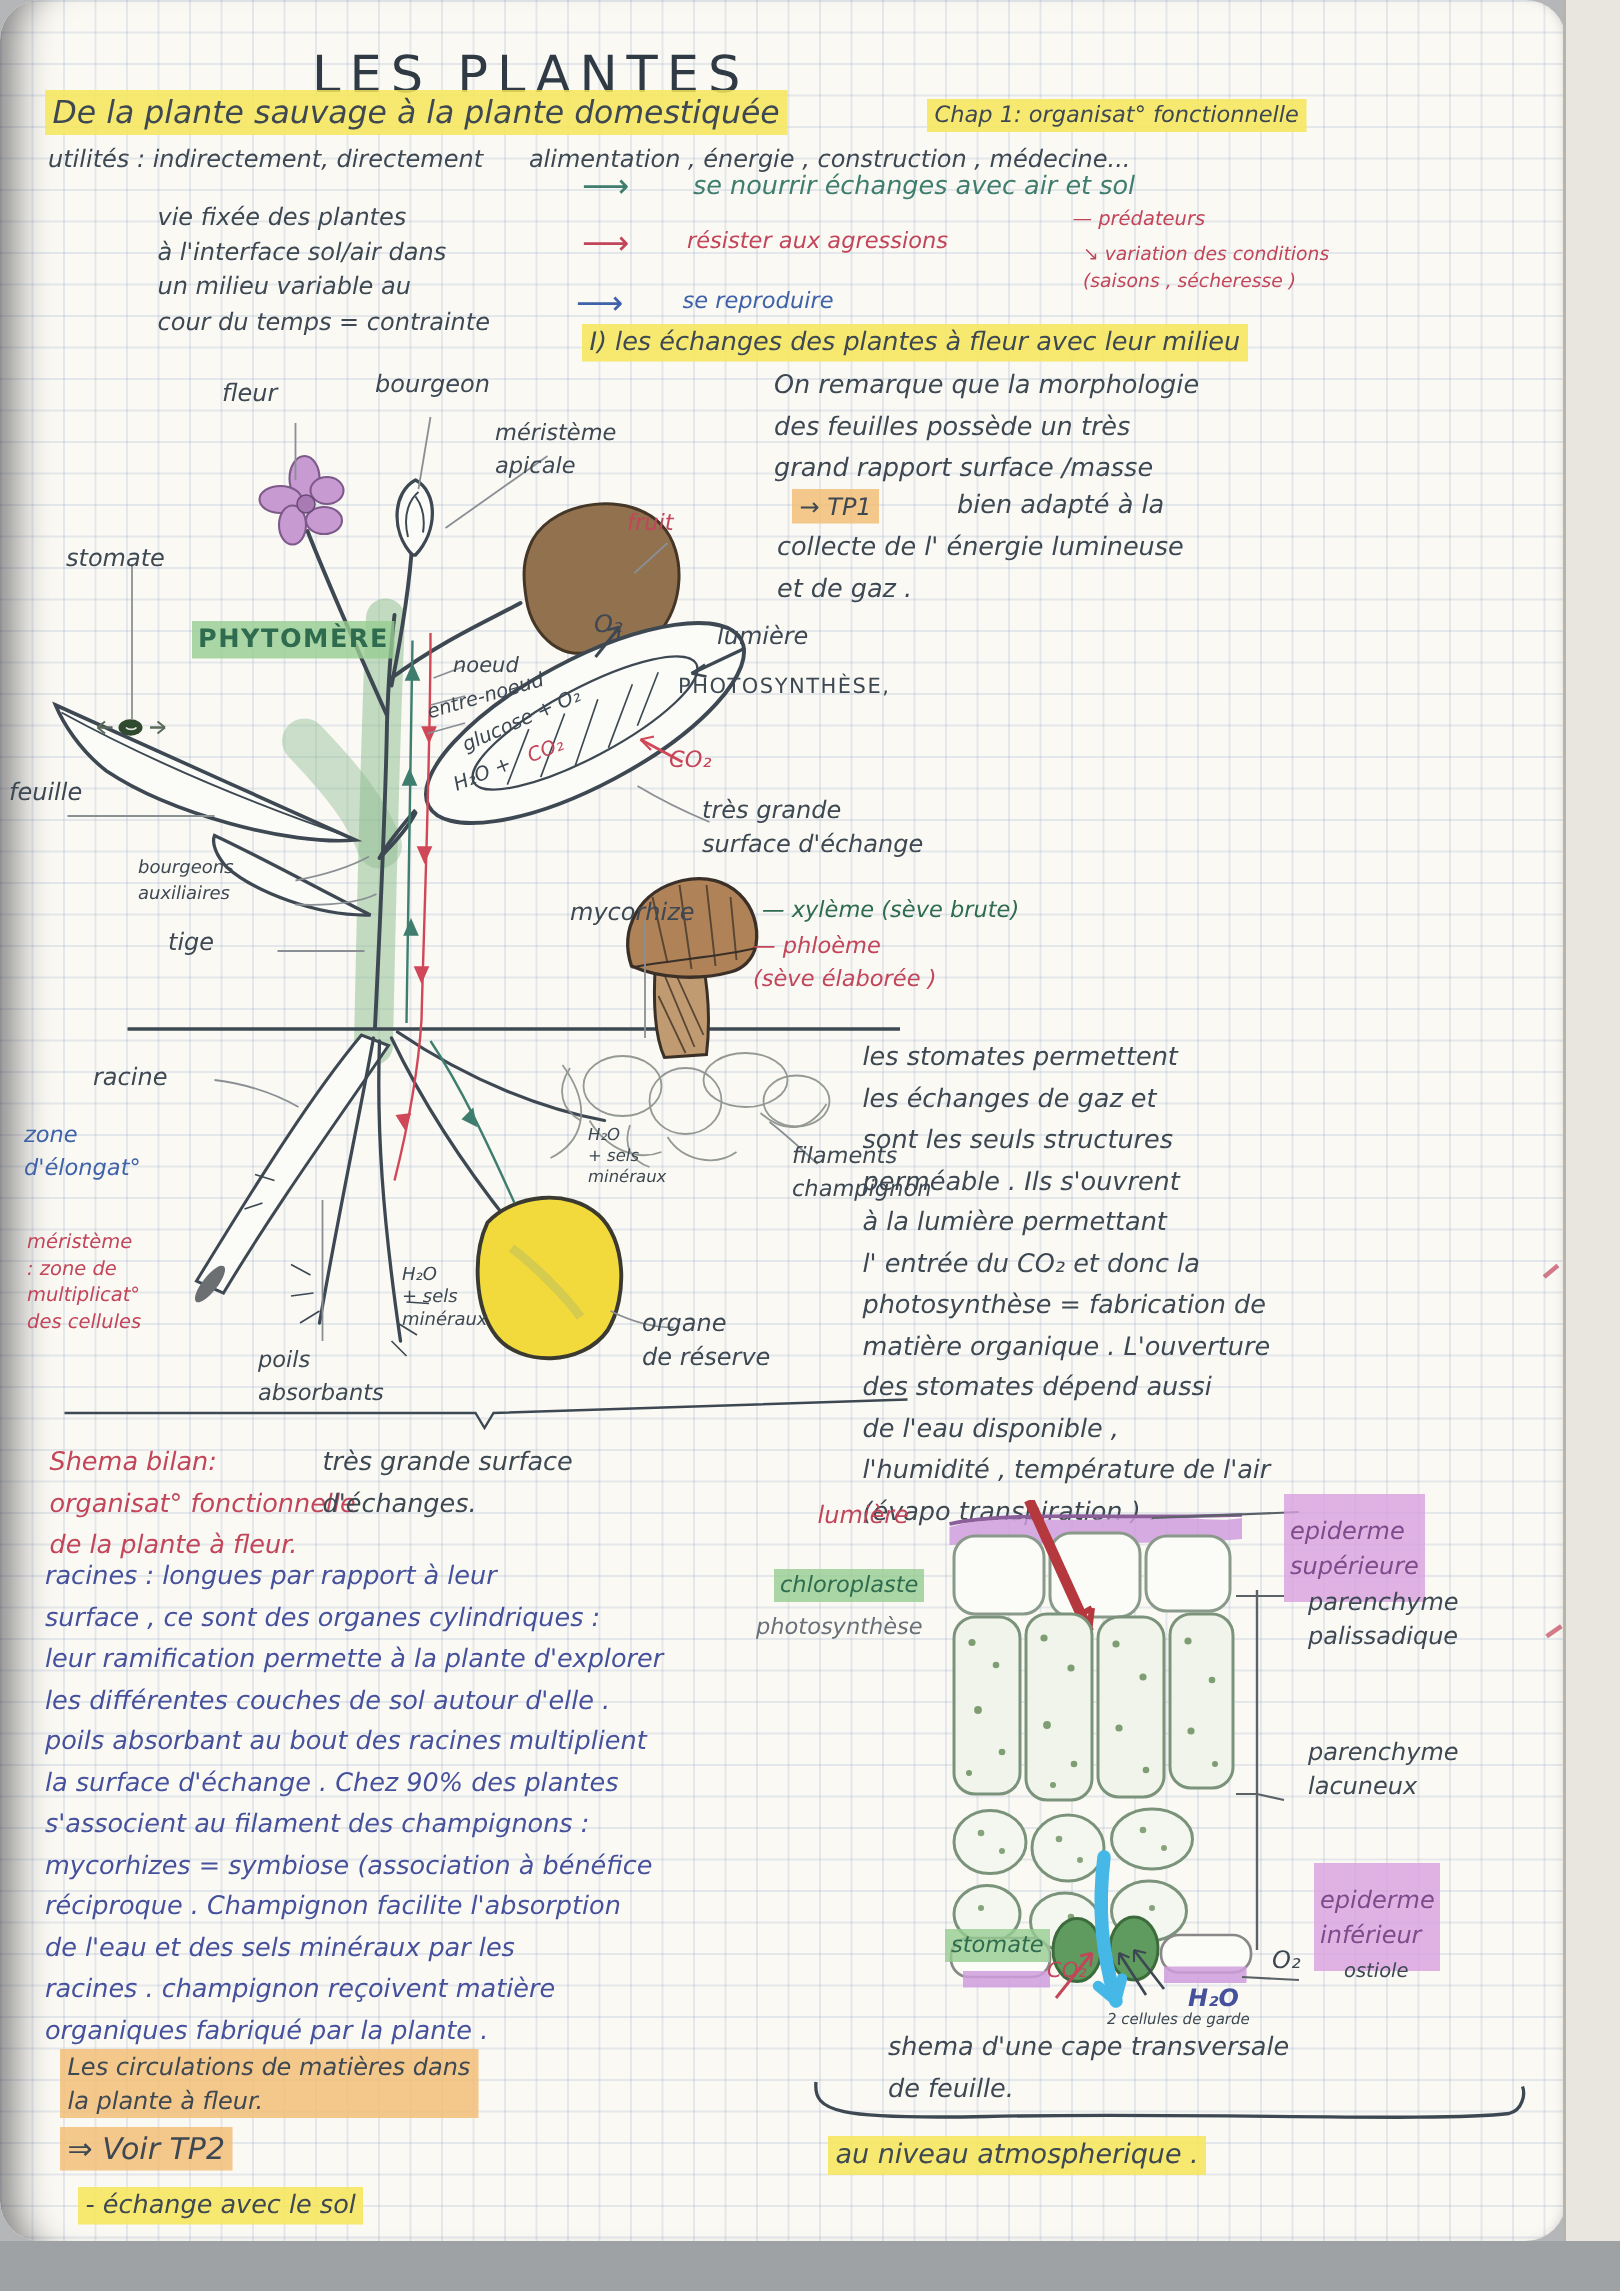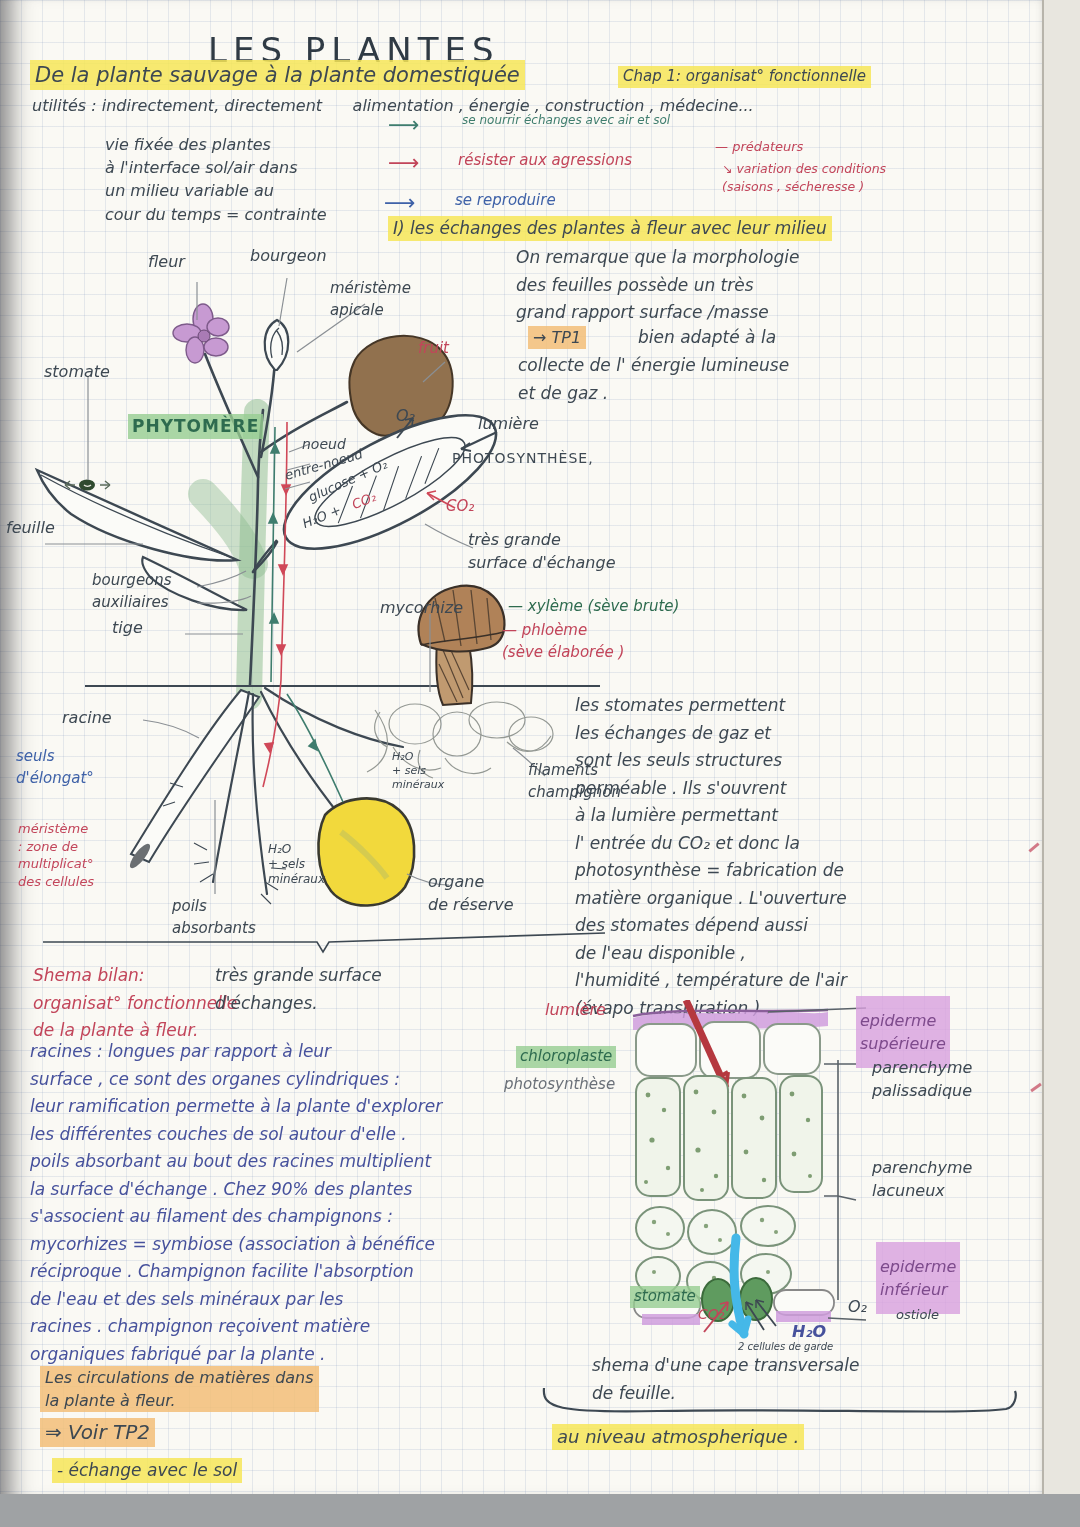"LES PLANTES" .page { border-radius: none -> 27px }
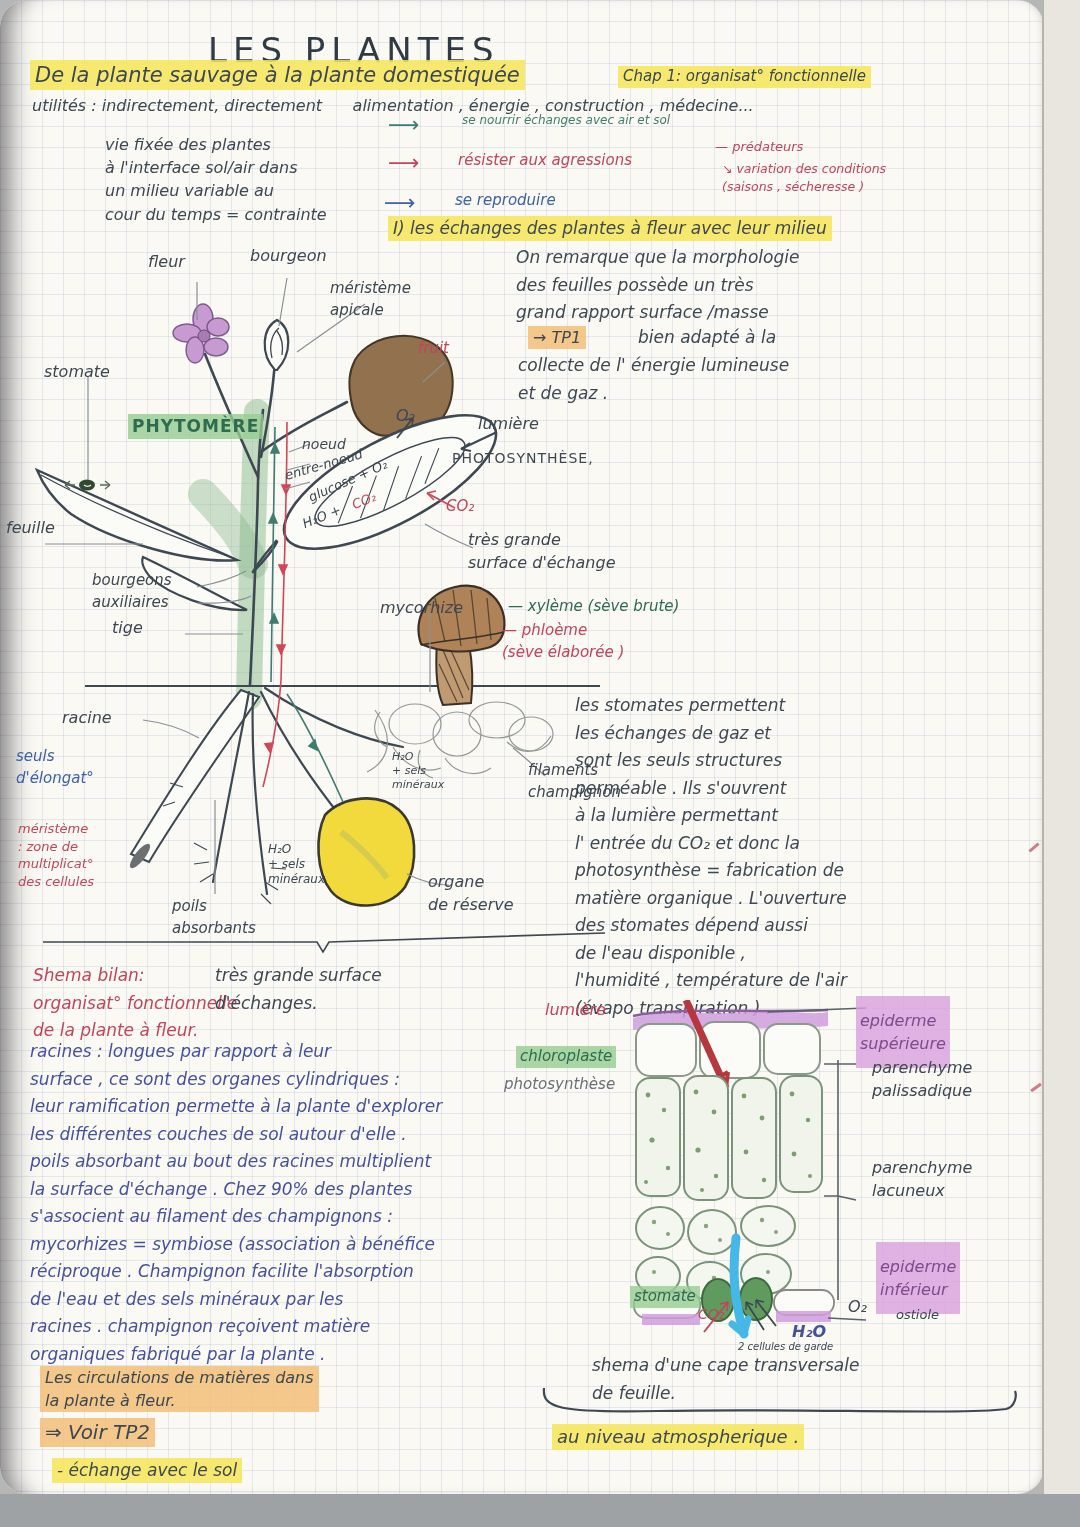"se nourrir échanges avec air" div.lbl { font-size: 12px -> 17px }
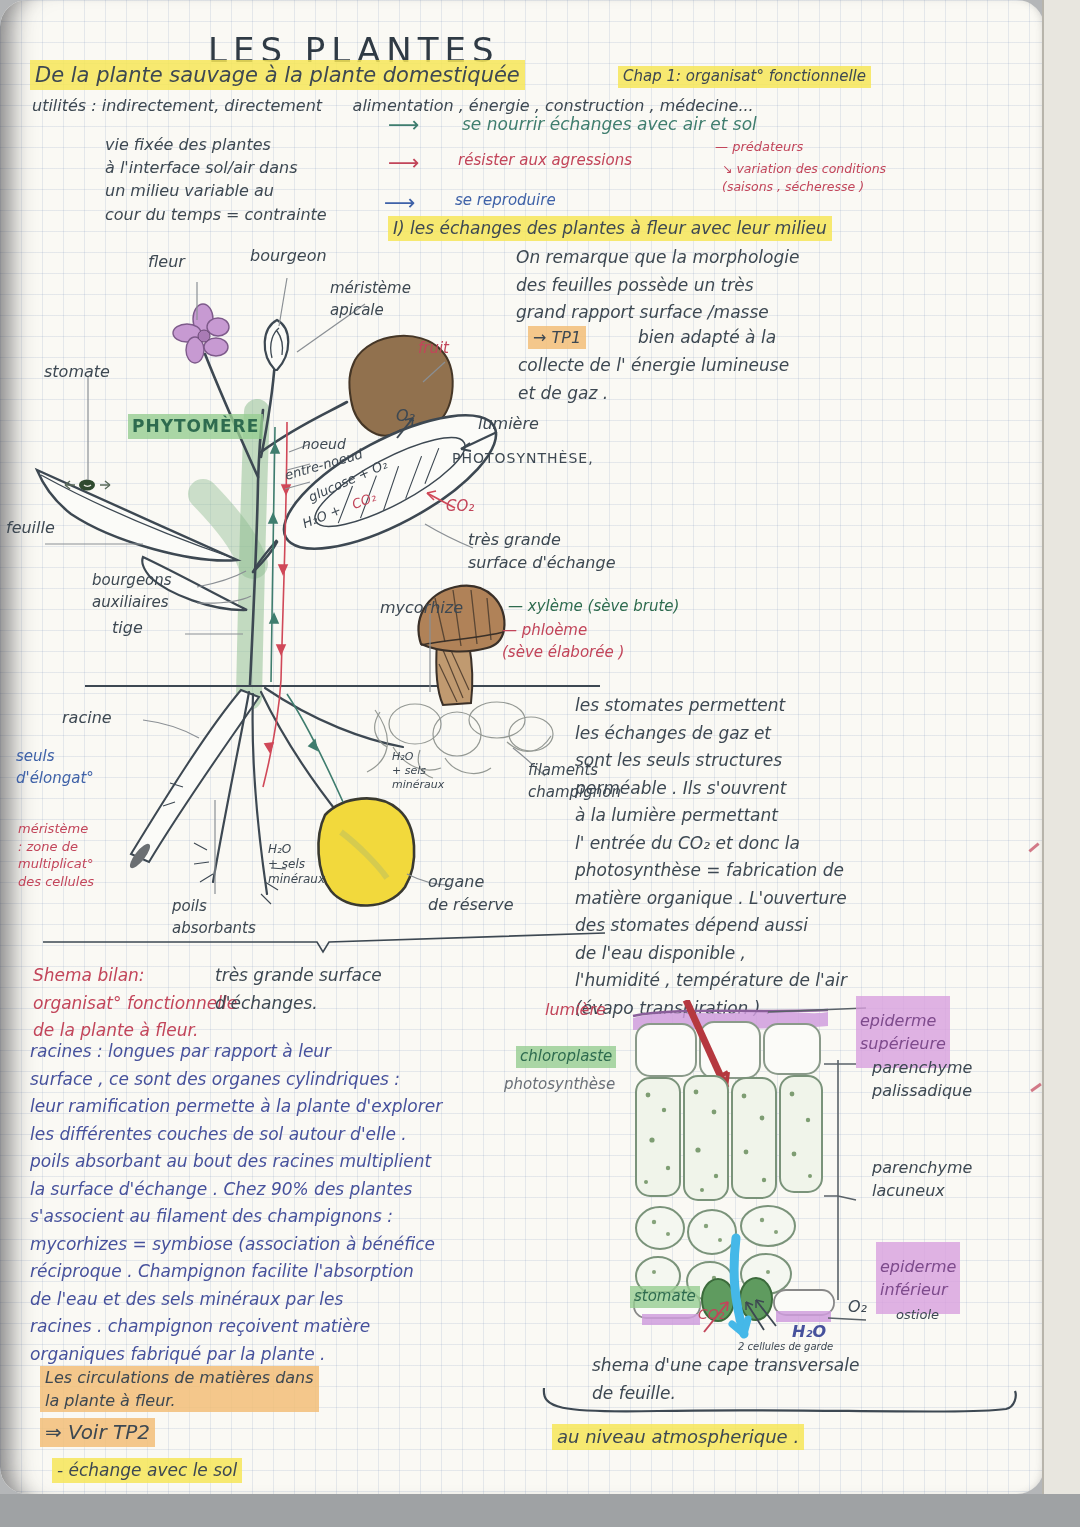"bourgeons" div.lbl { font-size: 15px -> 12px }
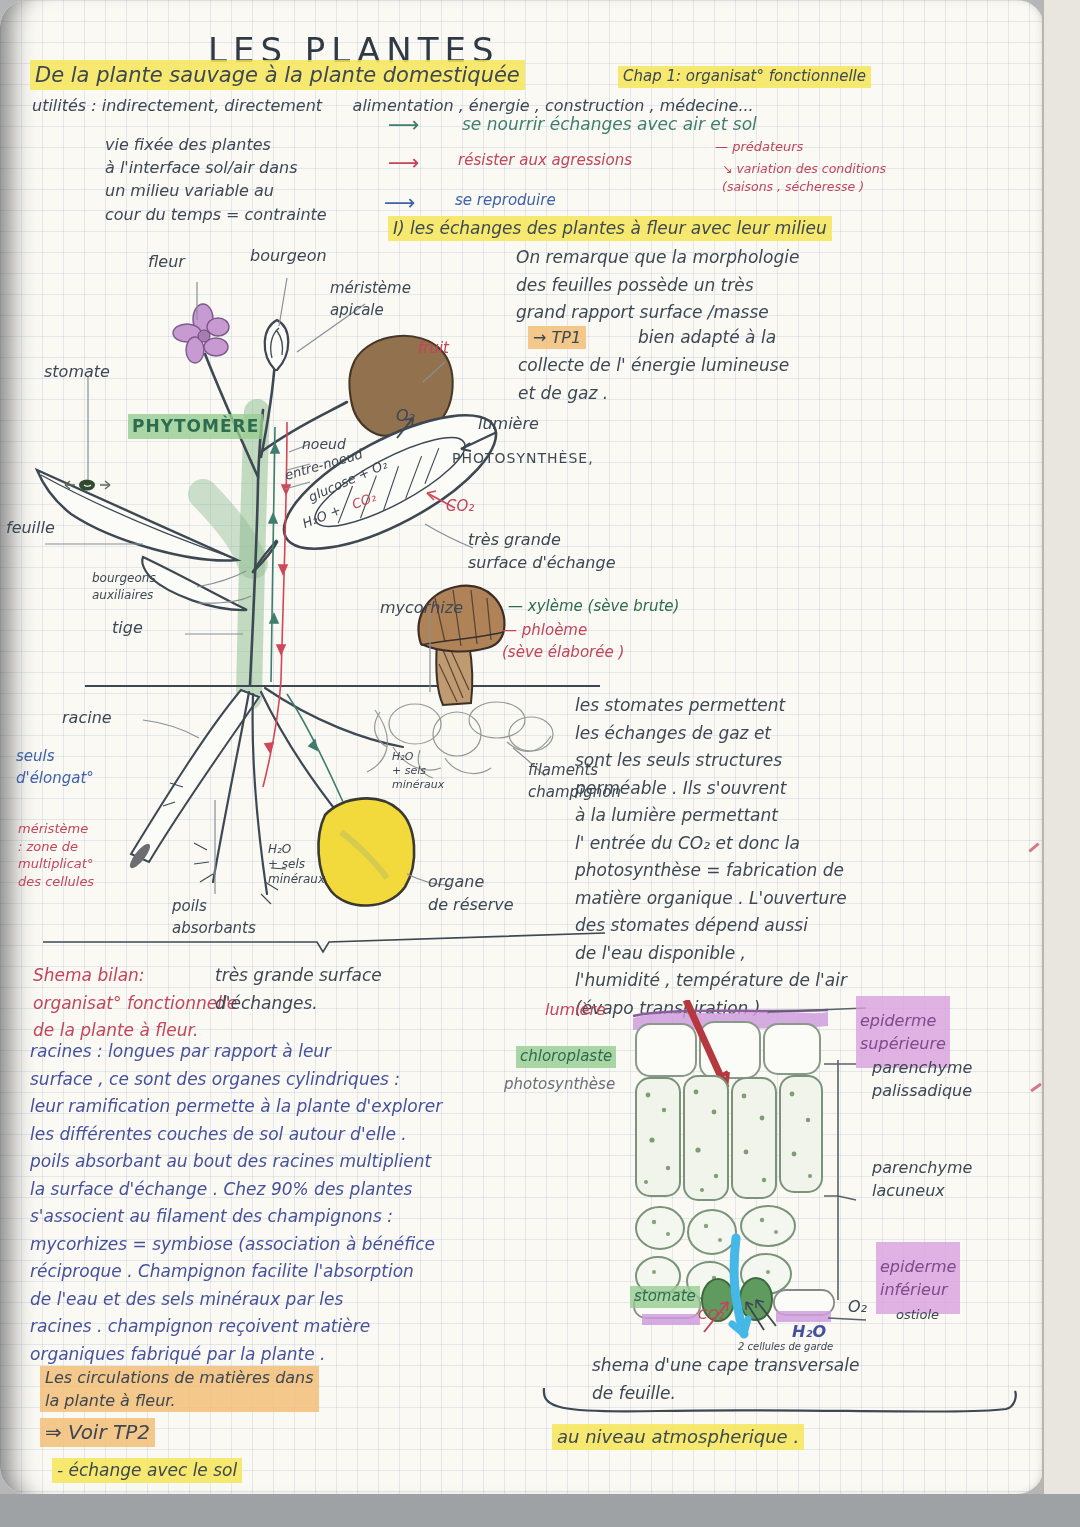"seuls" div.lbl { text: seuls -> zone }
